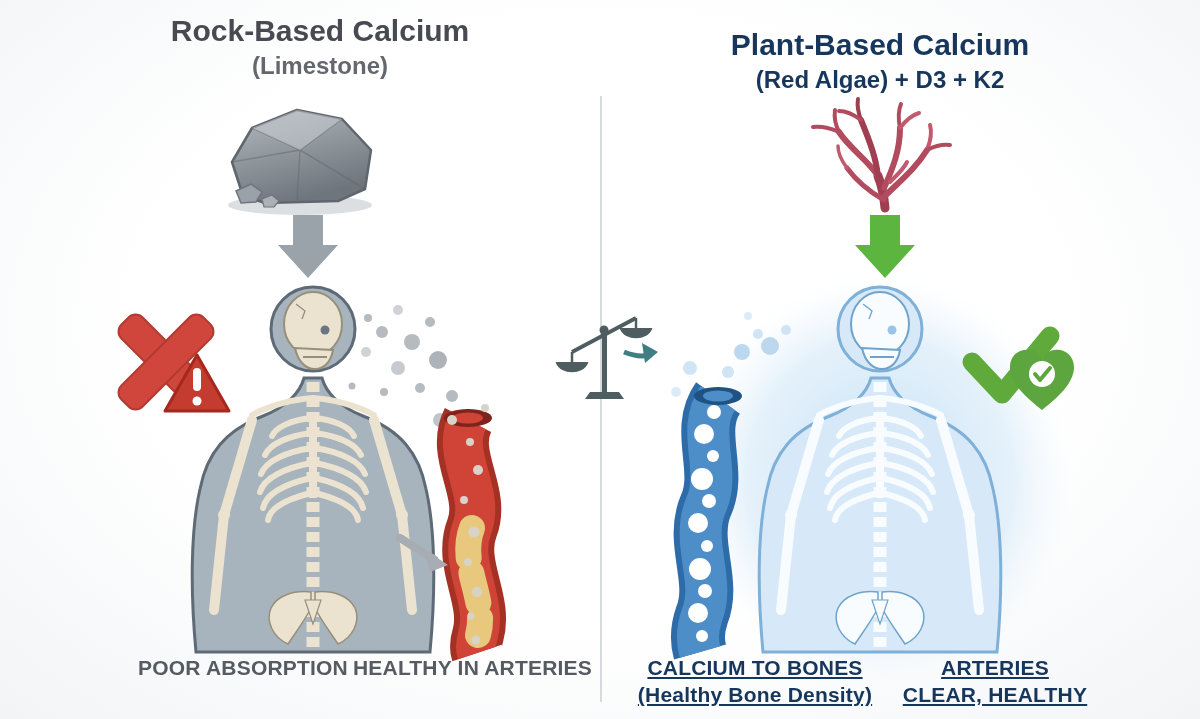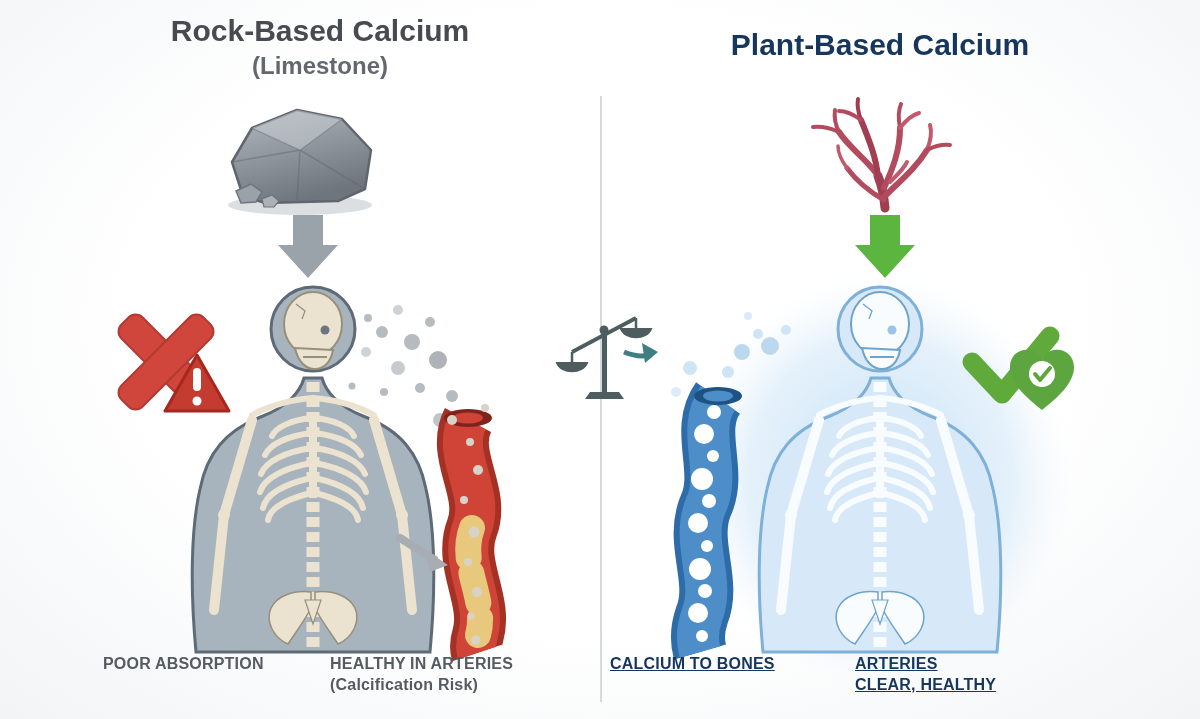"(Red Algae) + D3 +" div.sub { html: none -> <div>(Red Algae) + D3 + K2</div> }
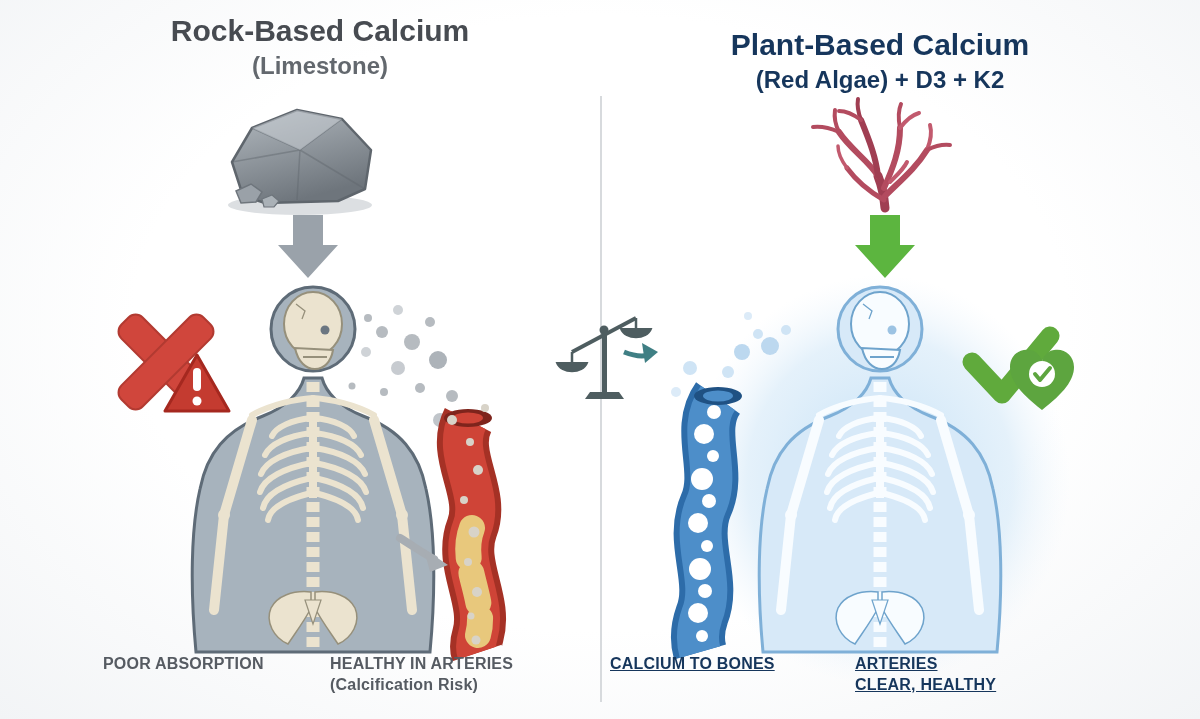"POOR ABSORPTION" .lbl { font-size: 16px -> 21px; text-align: left -> center }
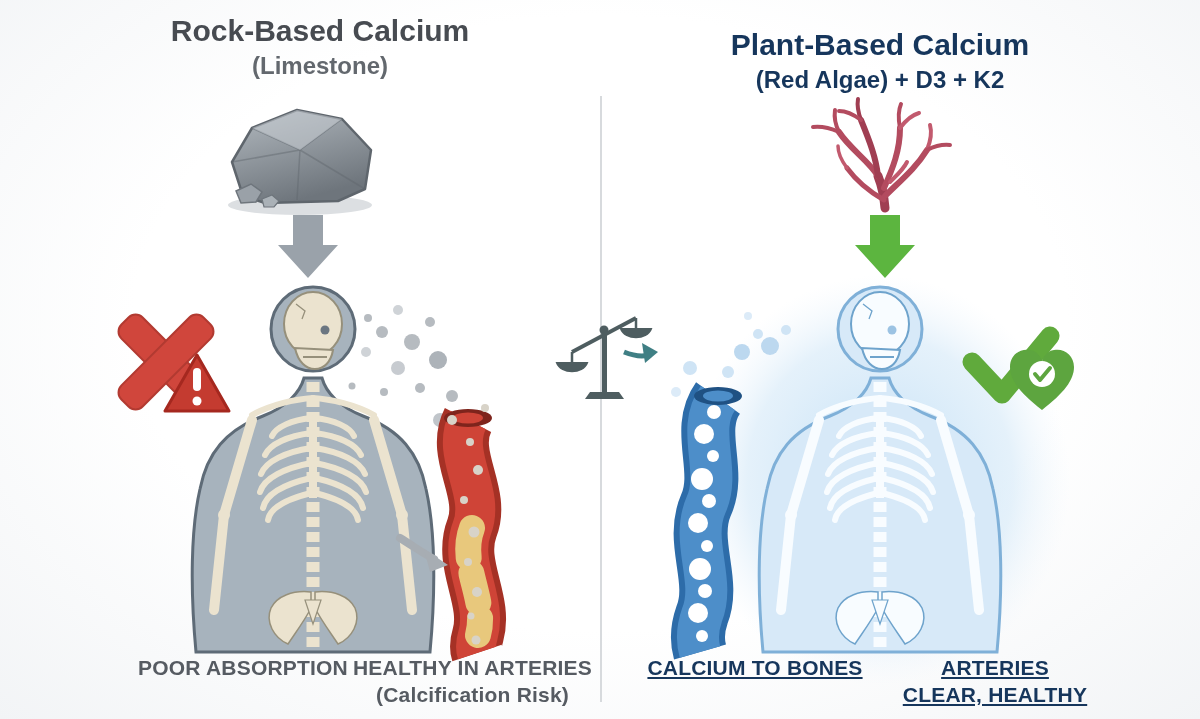"(Calcification Risk)" div { html: <div>(Calcification Risk)</div> -> none }
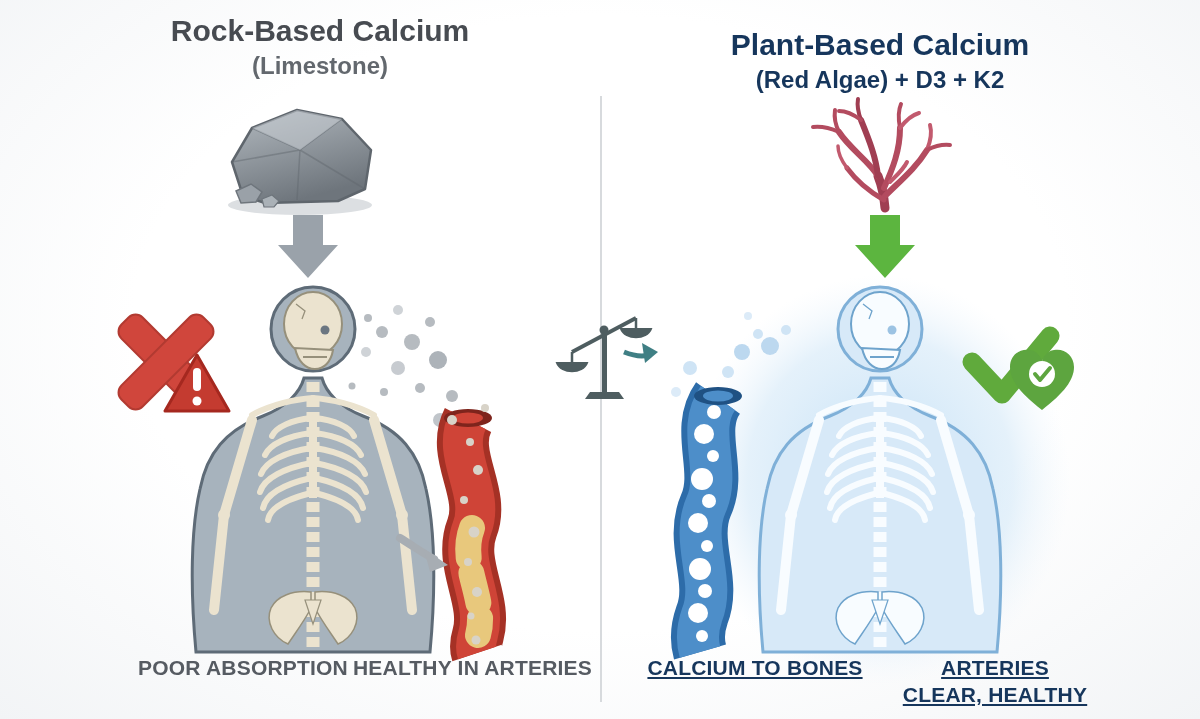"(Healthy Bone Density)" div { html: none -> <div>(Healthy Bone Density)</div> }
